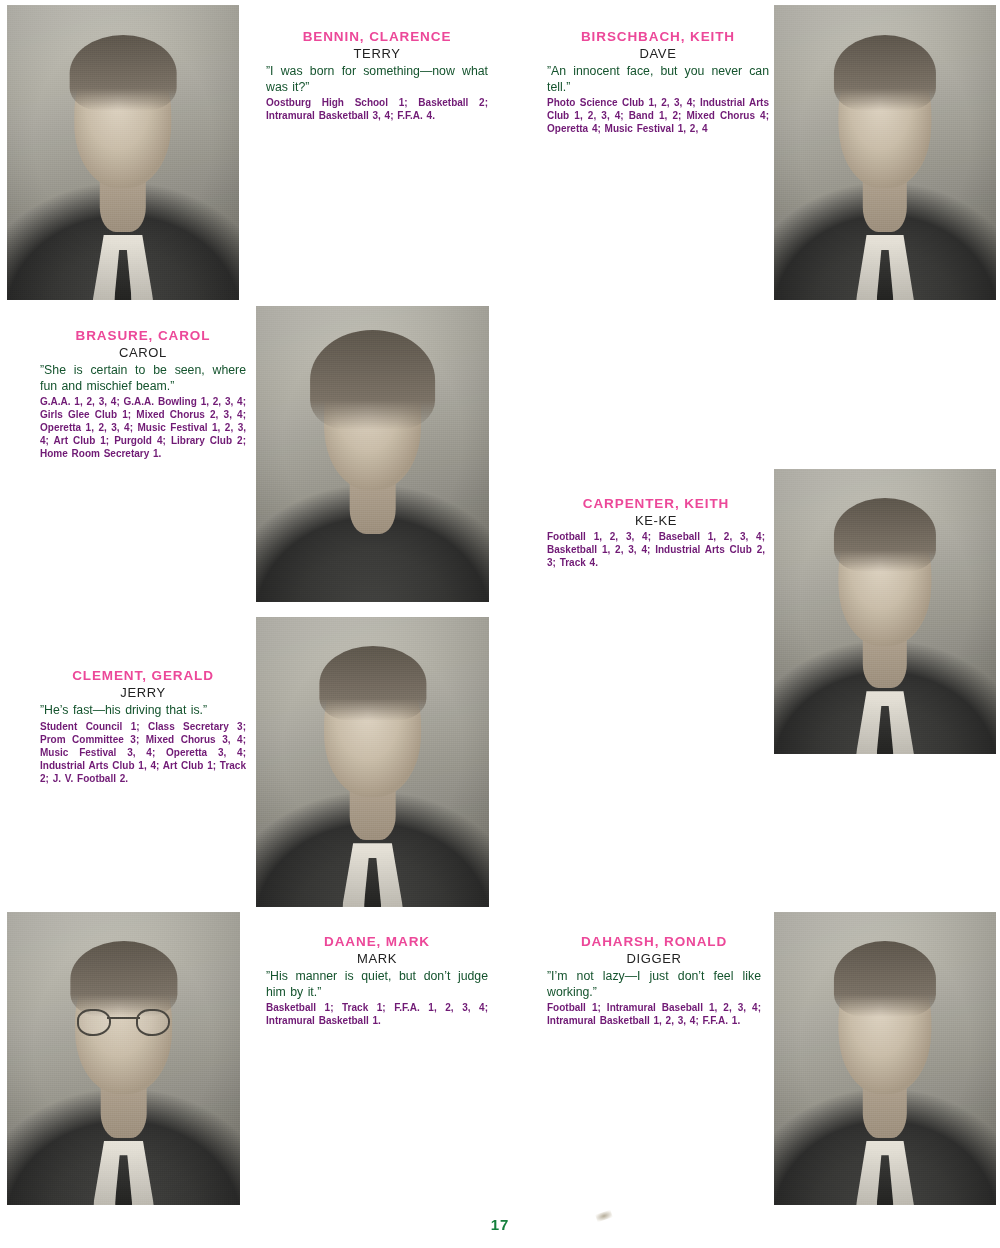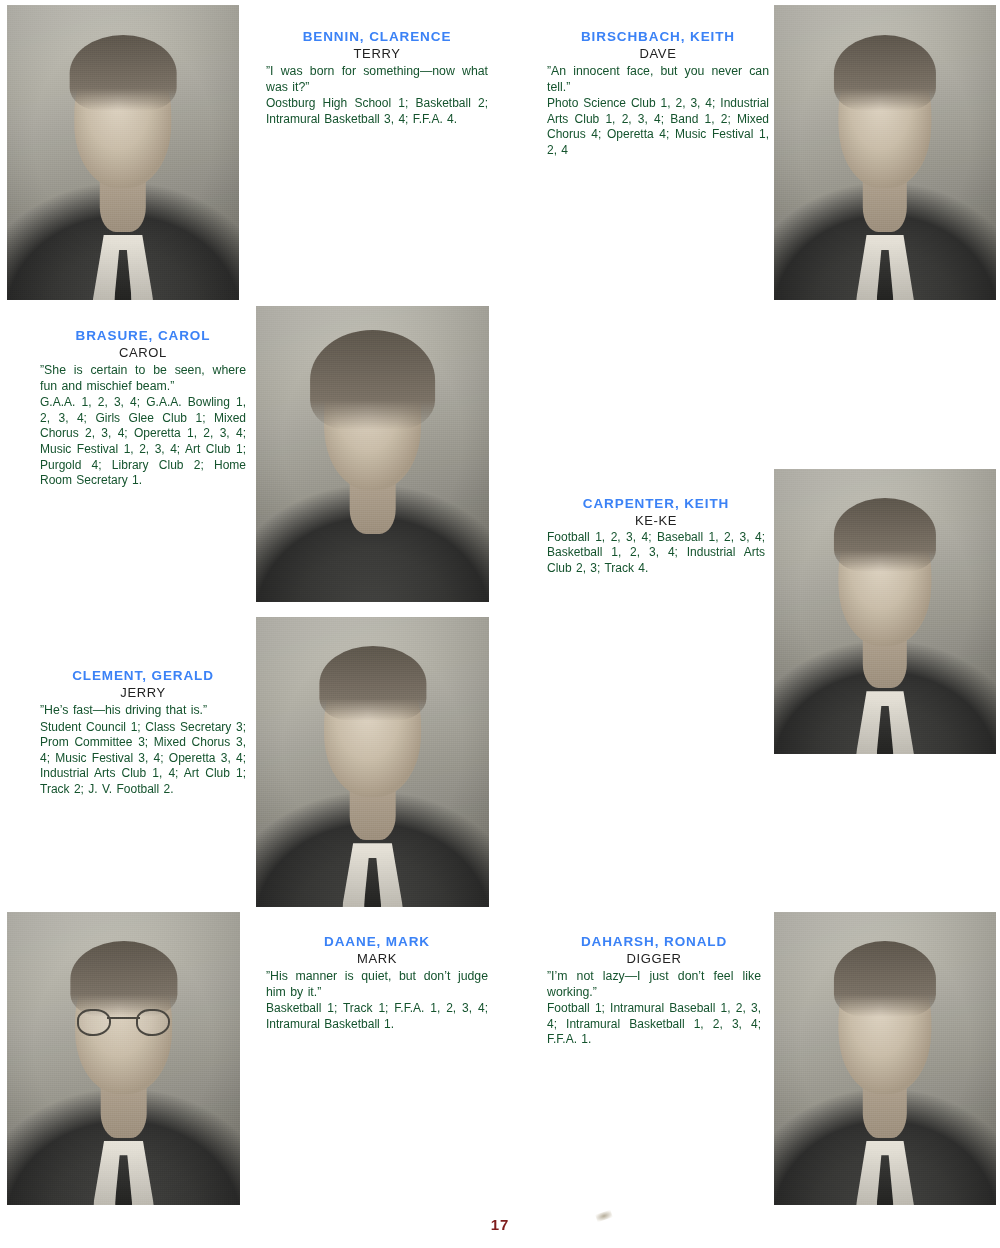"BENNIN, CLARENCE" .entry .name { color: #3b82f6 -> #ec4899 }
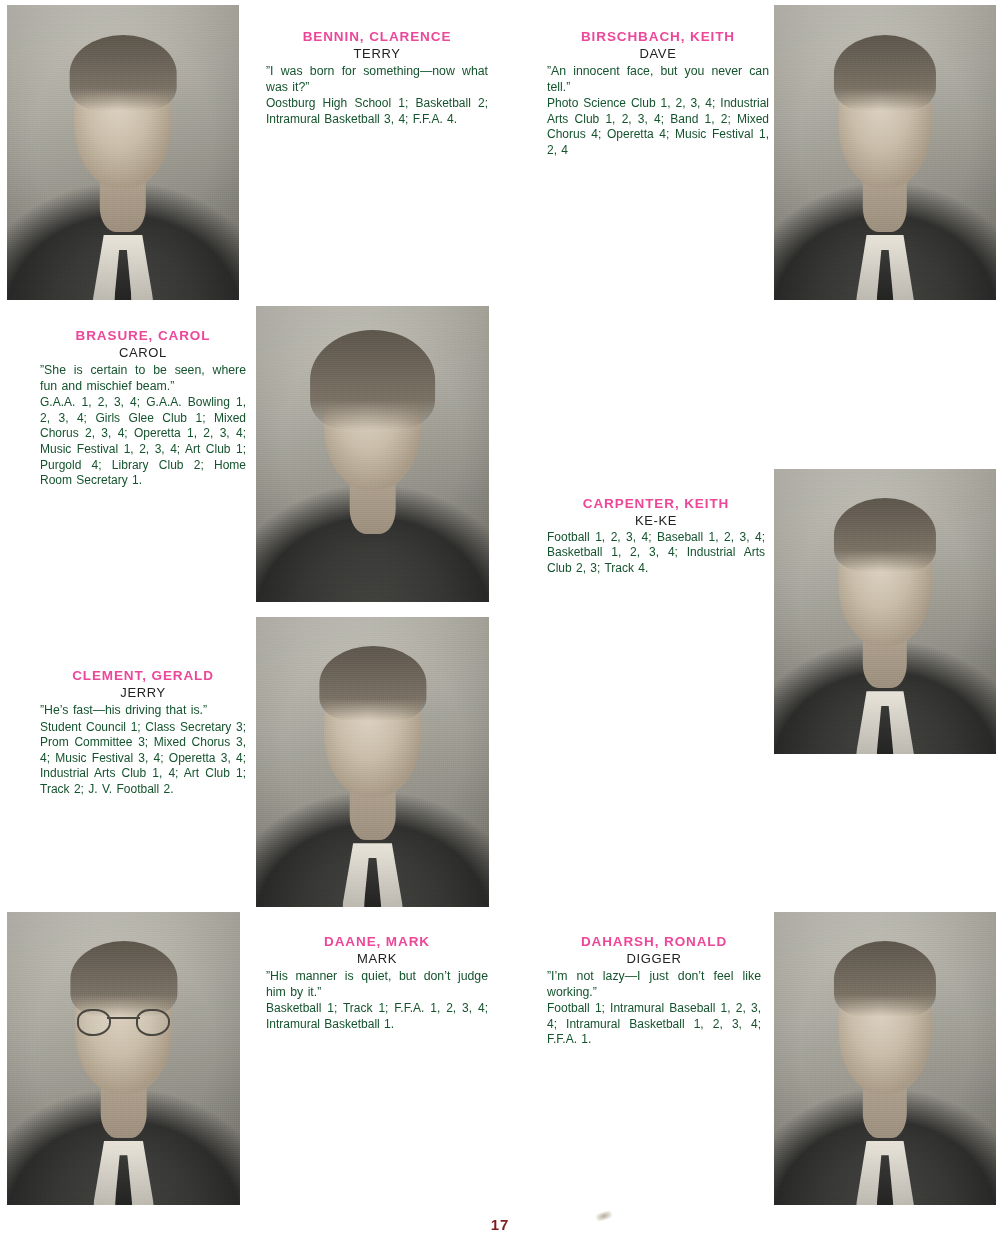"Oostburg High School 1; Basketball" .entry .acts { color: #14532d -> #701a75; font-size: 12px -> 10px; font-weight: none -> bold }
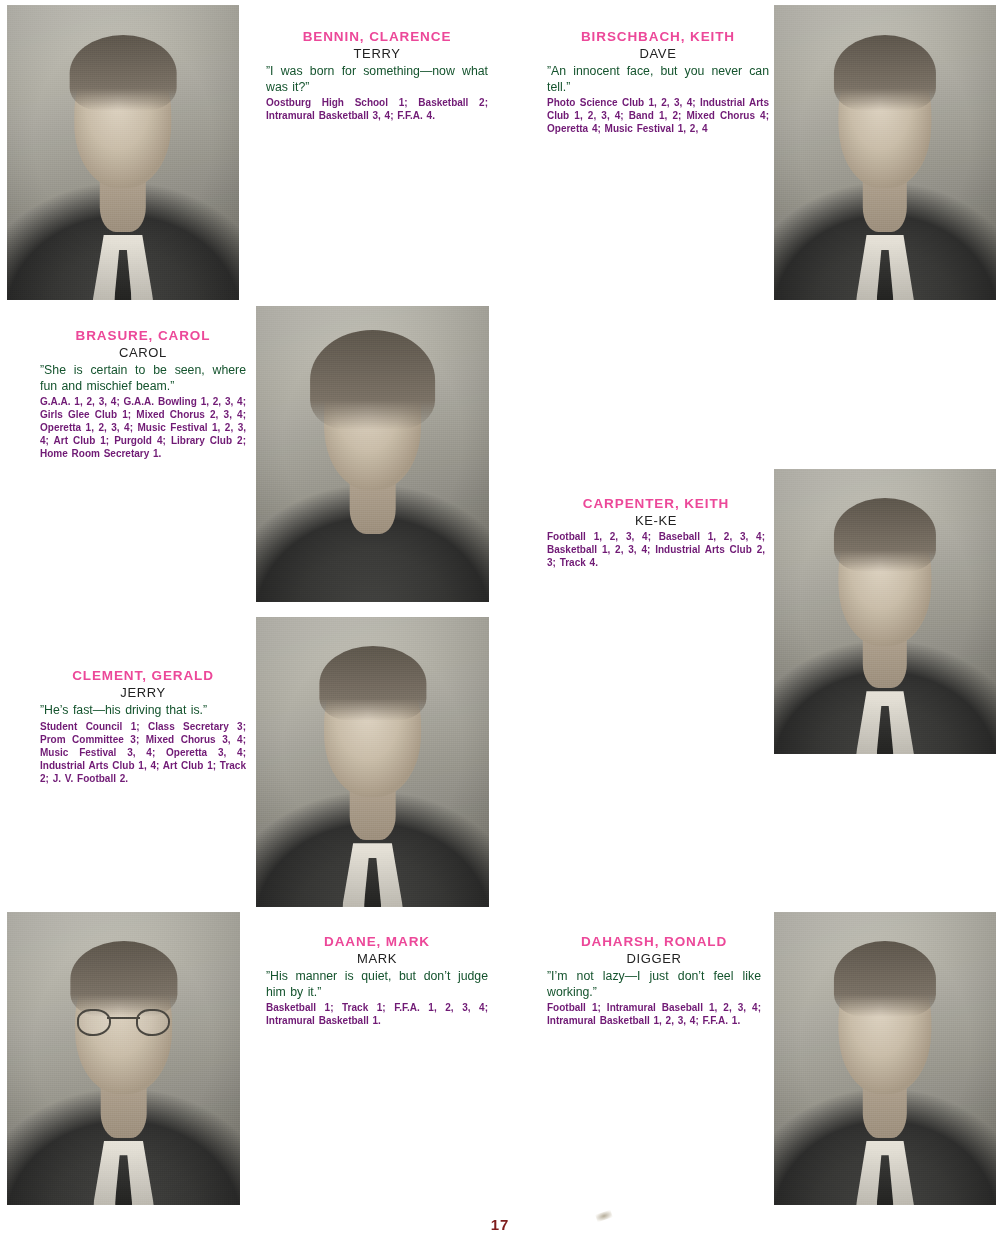"17" .page-number { color: #7f1d1d -> #15803d }
